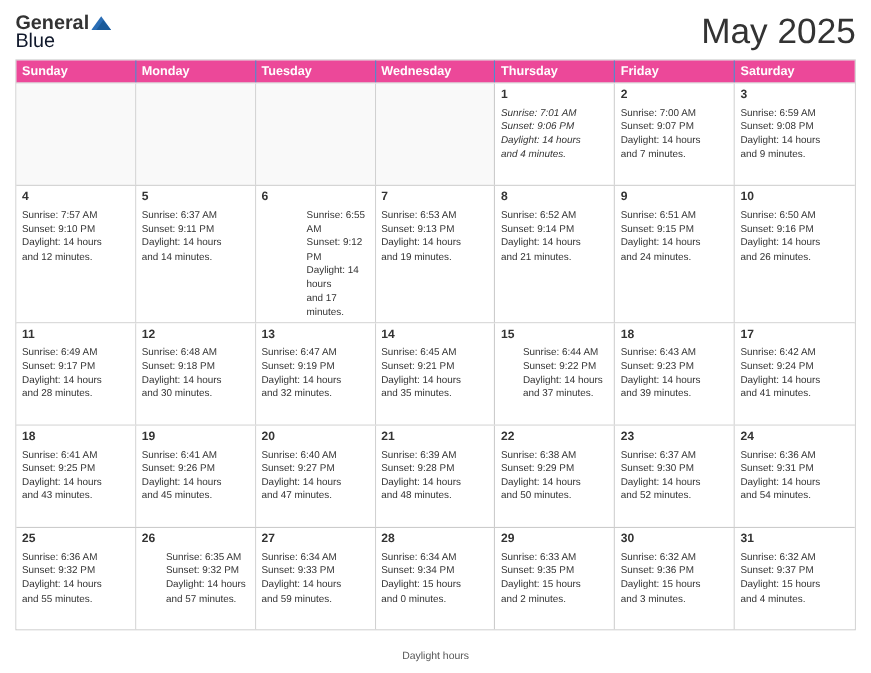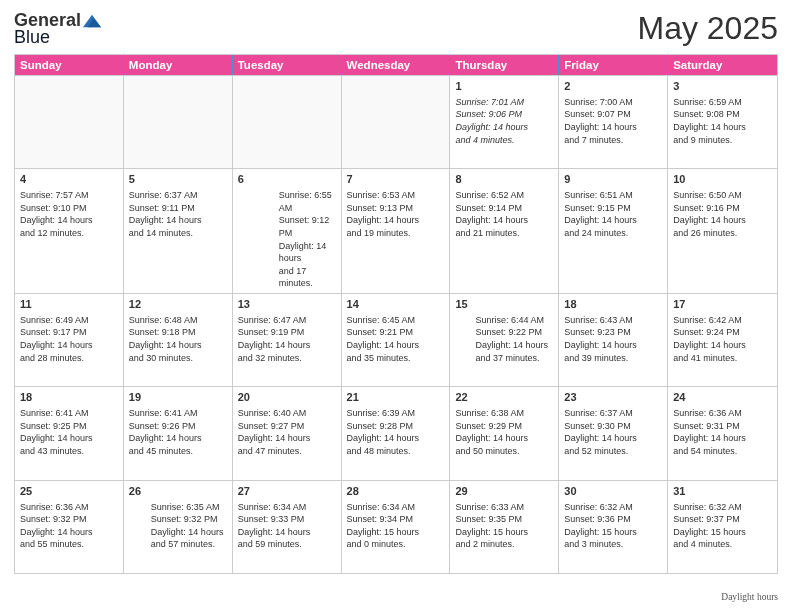"Daylight hours" .footer-note { font-family: Liberation Serif, serif -> none; text-align: right -> center }
